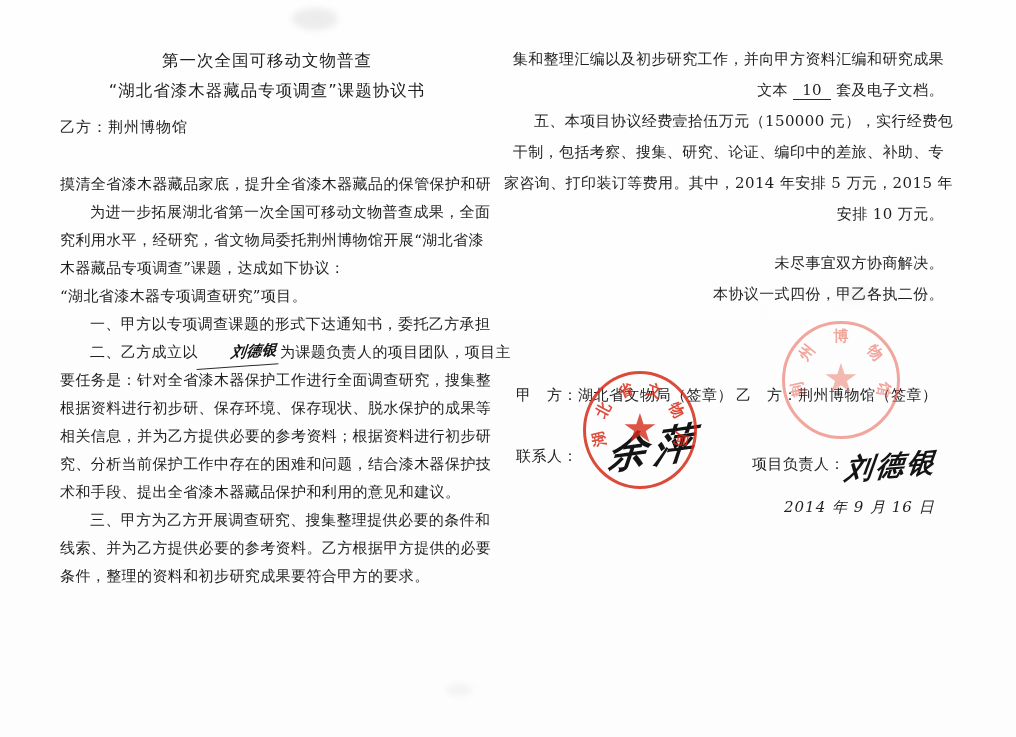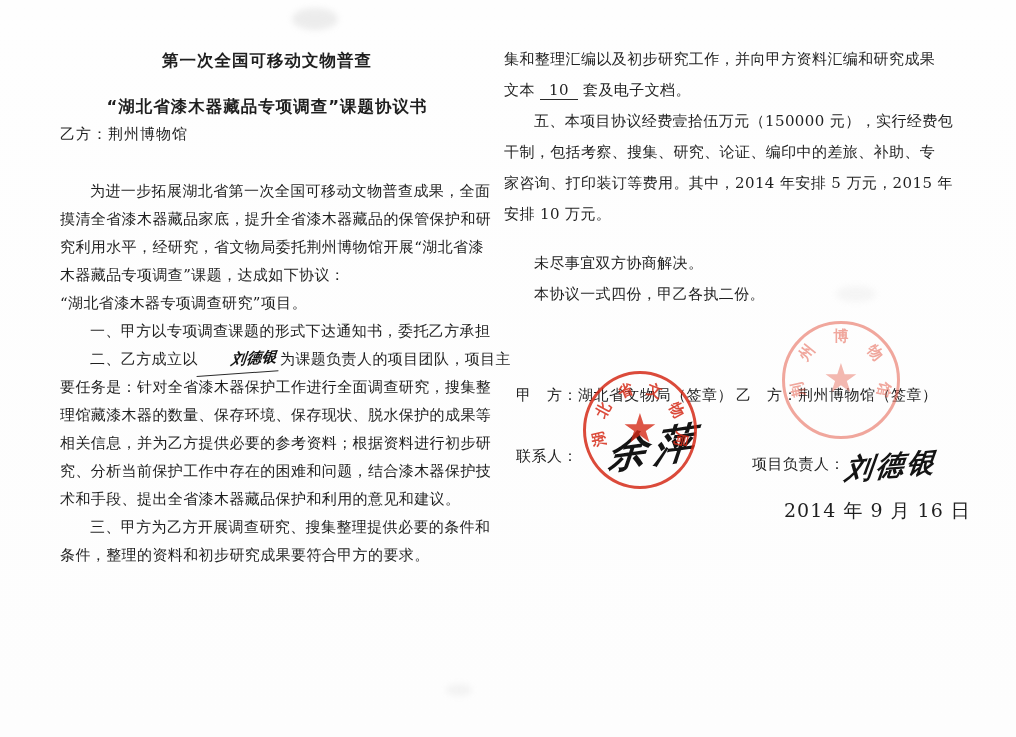"第一次全国可移动文物普查" .title { font-weight: bold -> normal }
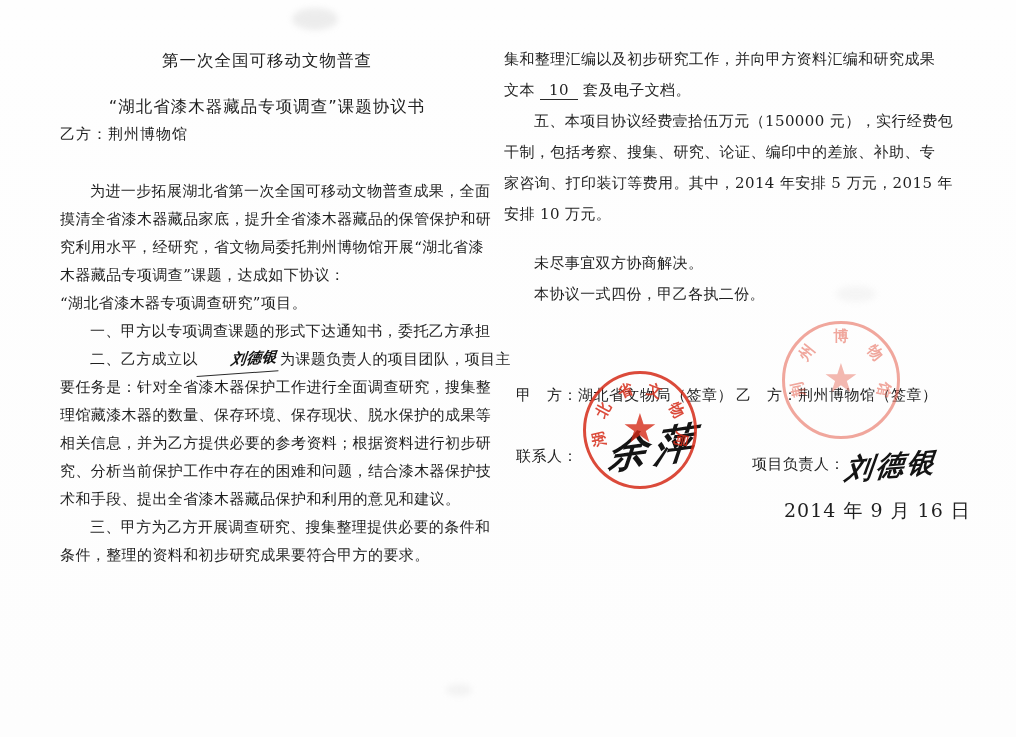"集和整理汇编以及初步研究工作，并向甲方资料汇编和研究成果" .rline { text-align: none -> right }
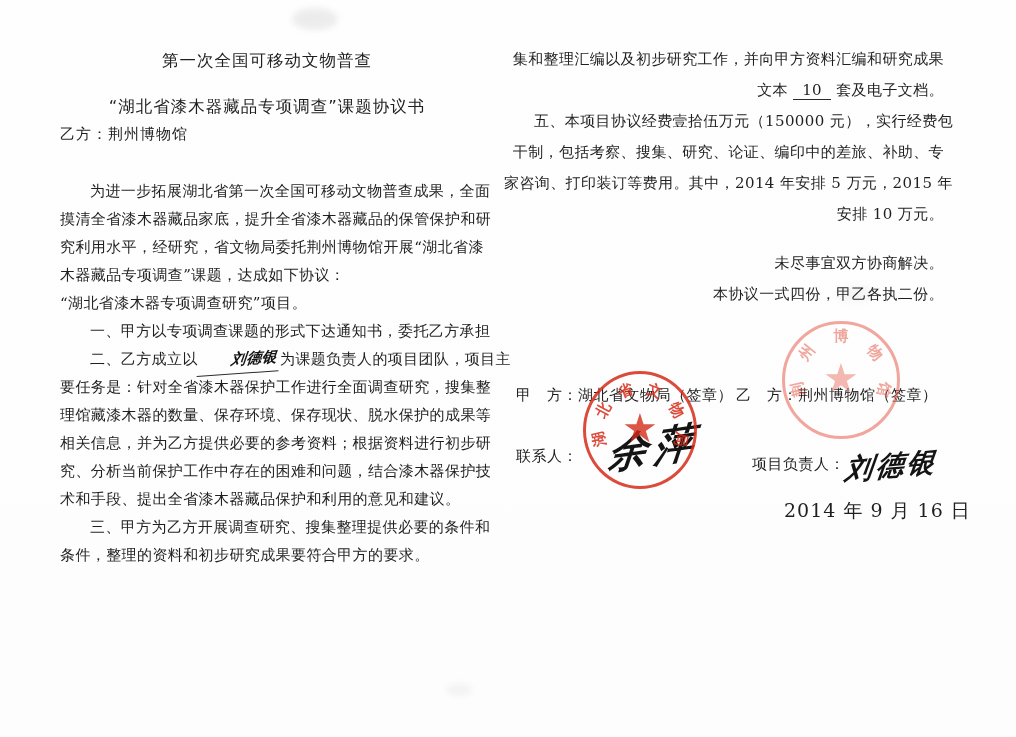"“湖北省漆木器藏品专项调查”课题协议书" .title2 { margin-top: 24px -> 8px }
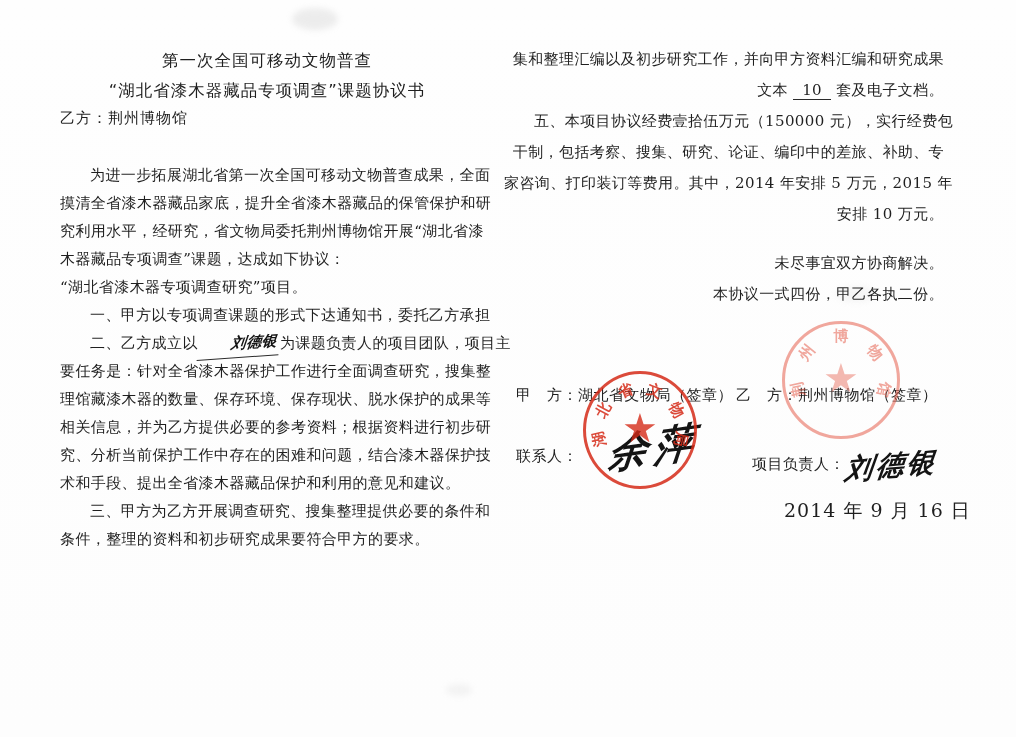"乙方：荆州博物馆" .party-b { margin-top: 7px -> 16px }
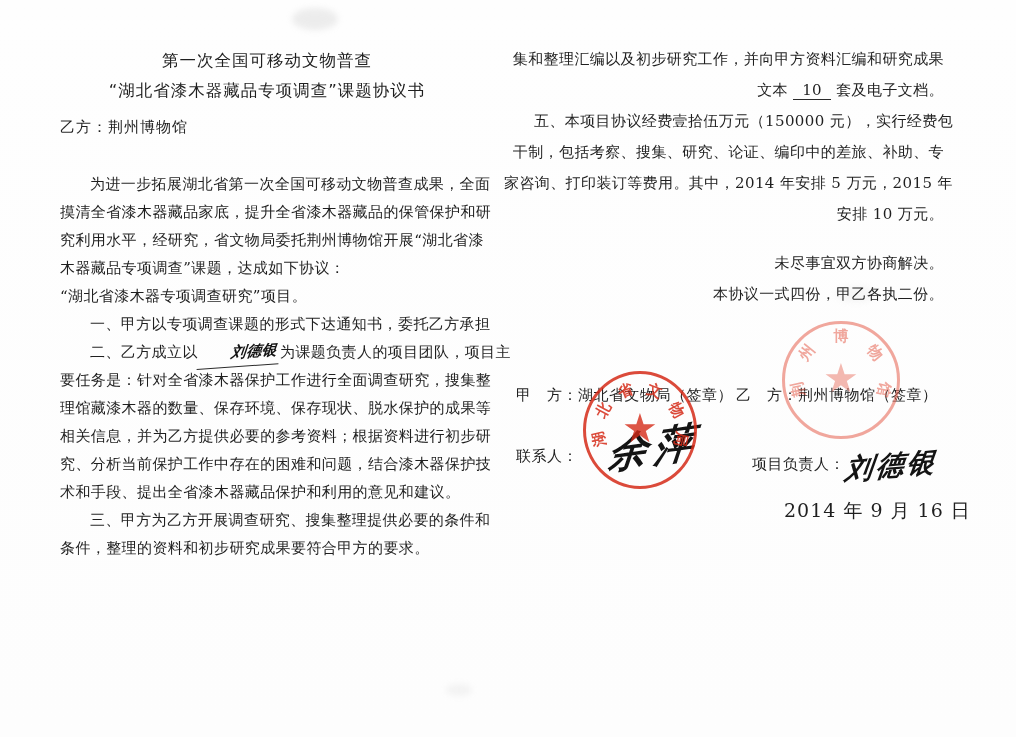"为进一步拓展湖北省第一次全国可移动文物普查成果，全面" div.bline { order: before "摸清全省漆木器藏品家底，提升全省漆木器藏品的保管保护和研" -> after "摸清全省漆木器藏品家底，提升全省漆木器藏品的保管保护和研" }
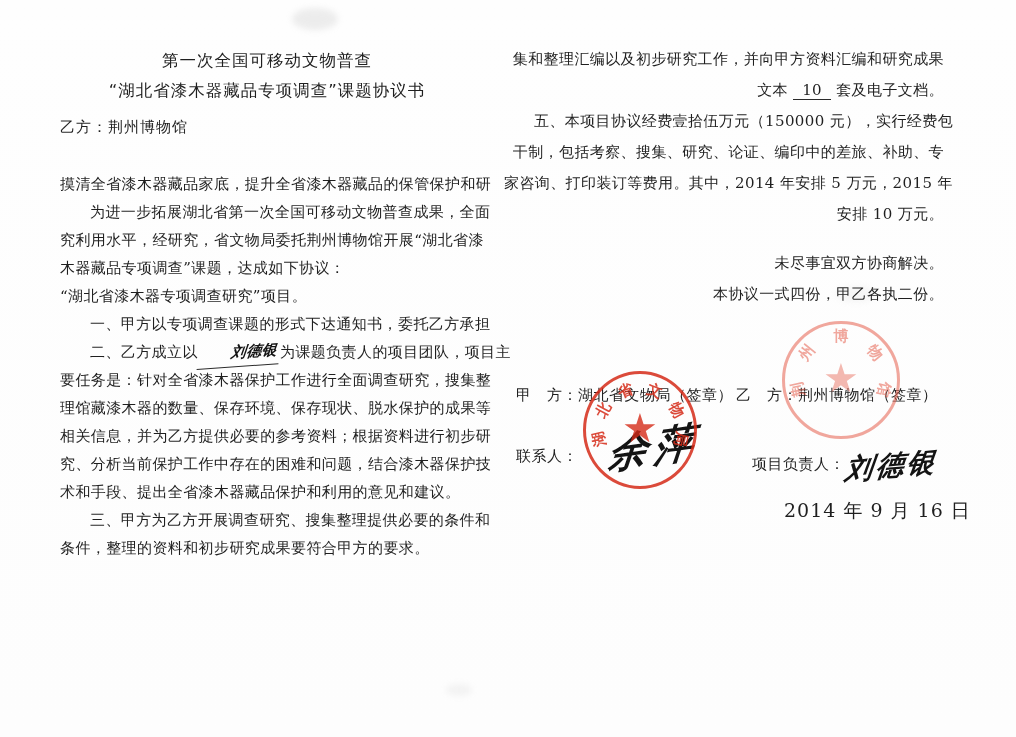"理馆藏漆木器的数量、保存环境、保存现状、脱水保护的成果等" div.bline { text: 理馆藏漆木器的数量 -> 根据资料进行初步研 }
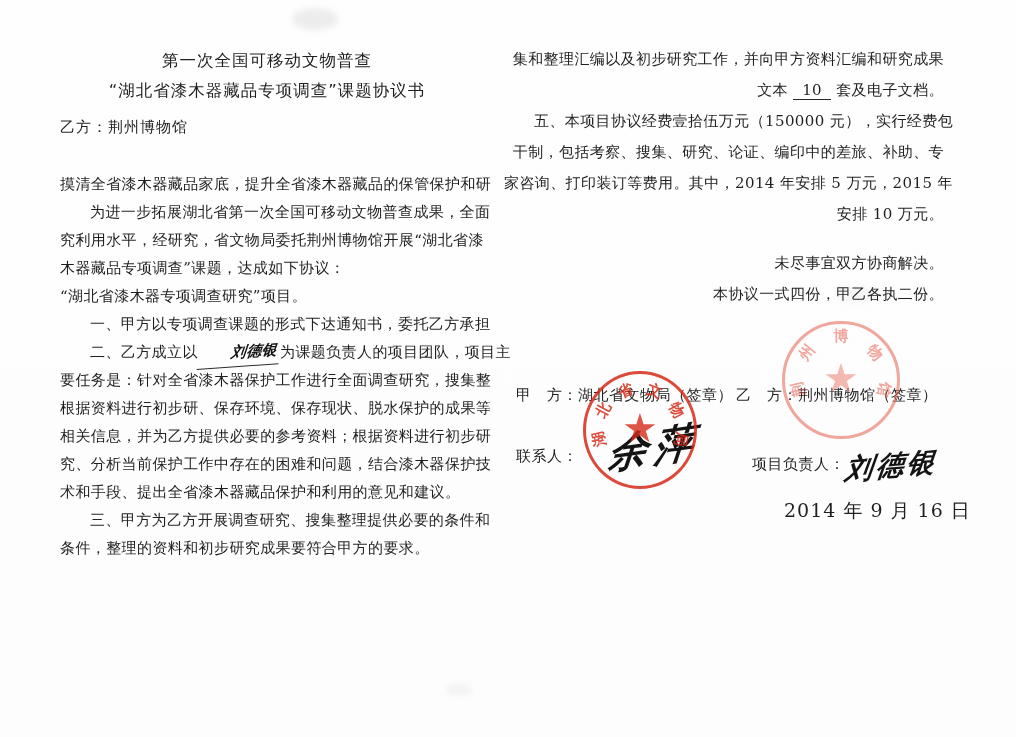"2014 年 9 月 16" .date-line { font-size: 19px -> 15px; font-style: none -> italic }
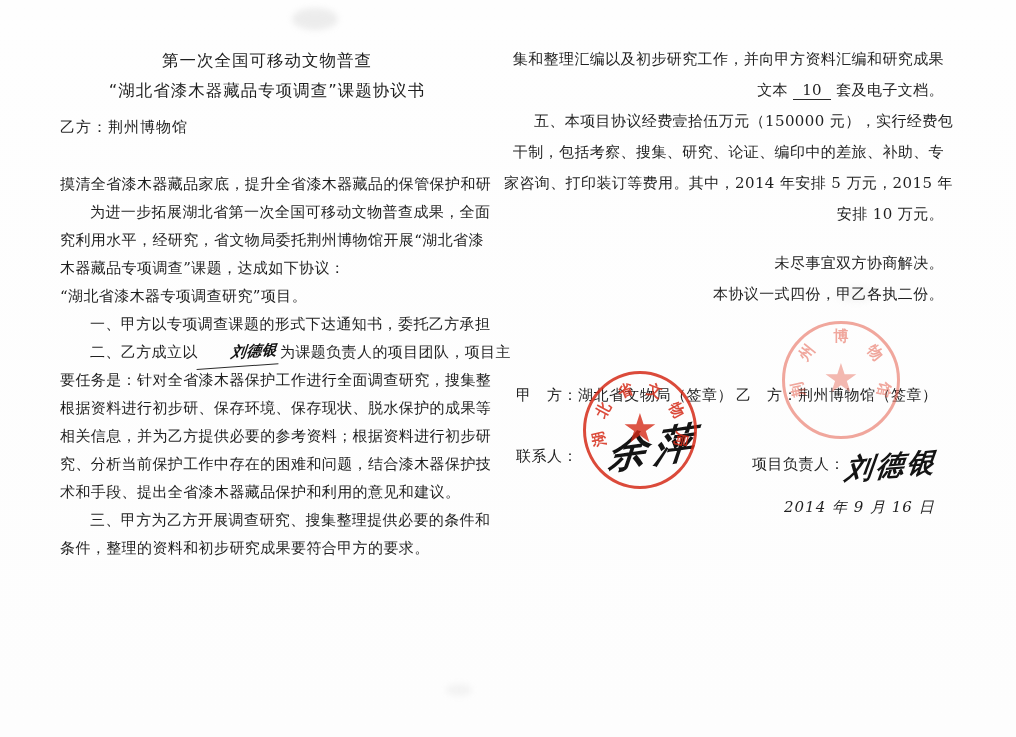"线索、并为乙方提供必要的参考资料。乙方根据甲方提供的必要" div.bline { html: none -> <div>线索、并为乙方提供必要的参考资料。乙方根据甲方提供的必要</div> }
